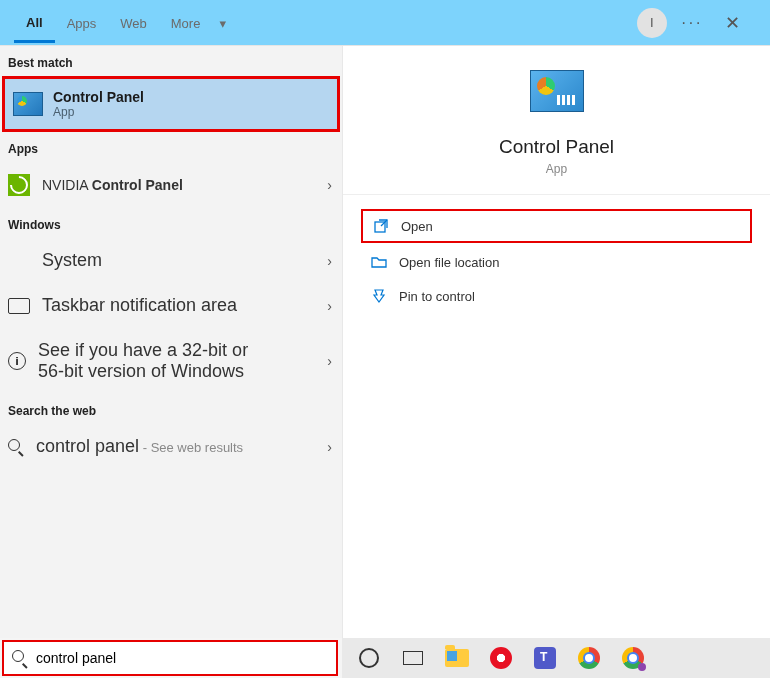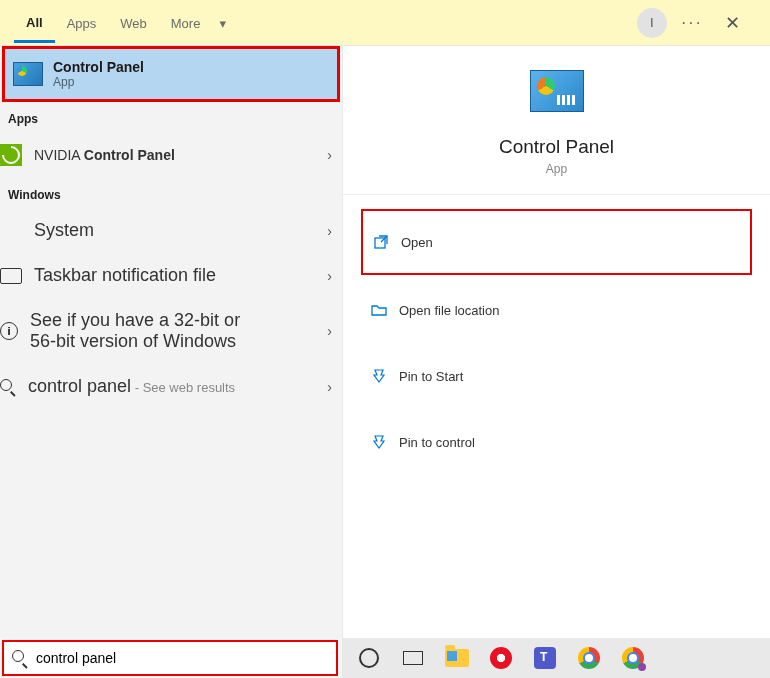"All" .tabs { background: #fef9c3 -> #7dd3fc }
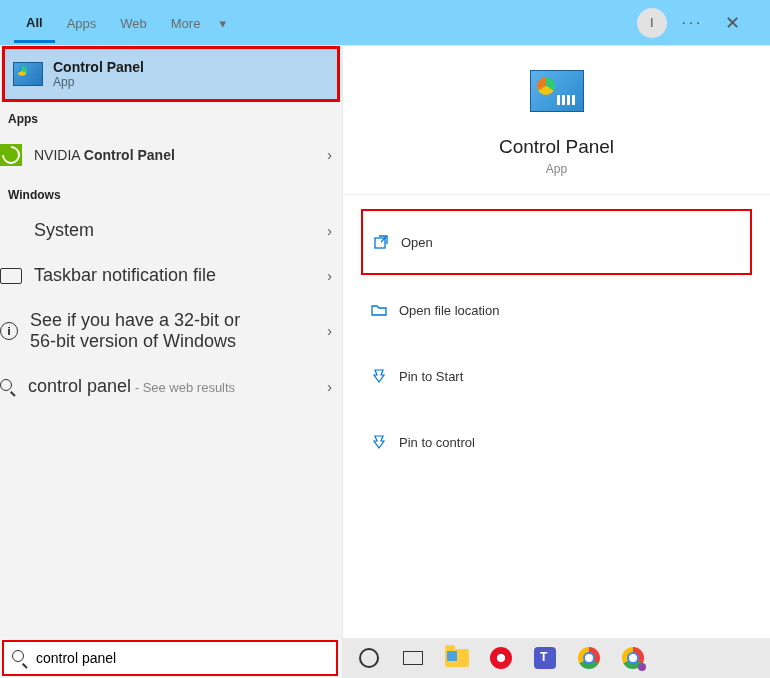"Best match" div.section-header { html: none -> <div>Best match</div> }
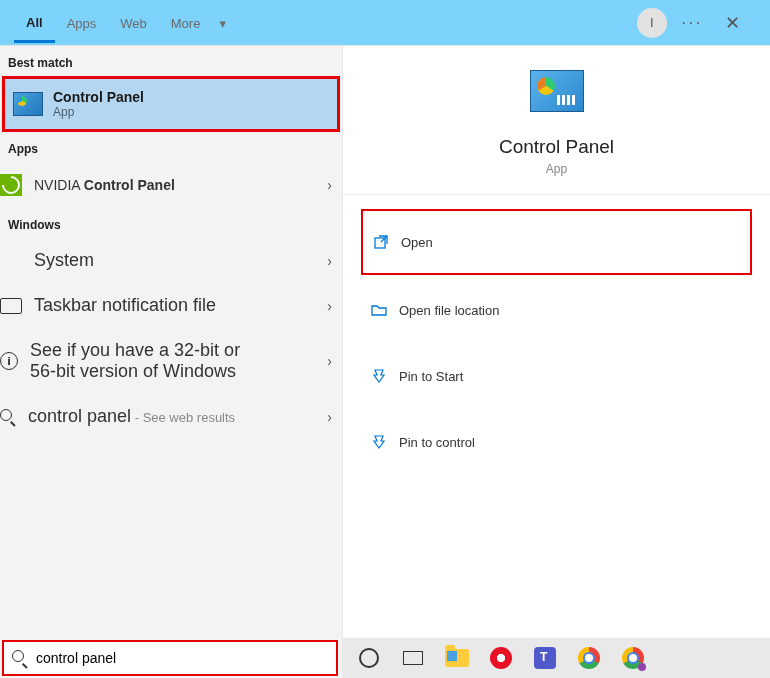"NVIDIA Control Panel" .list-item { padding: 12px 10px 12px 0 -> 12px 10px 12px 8px }
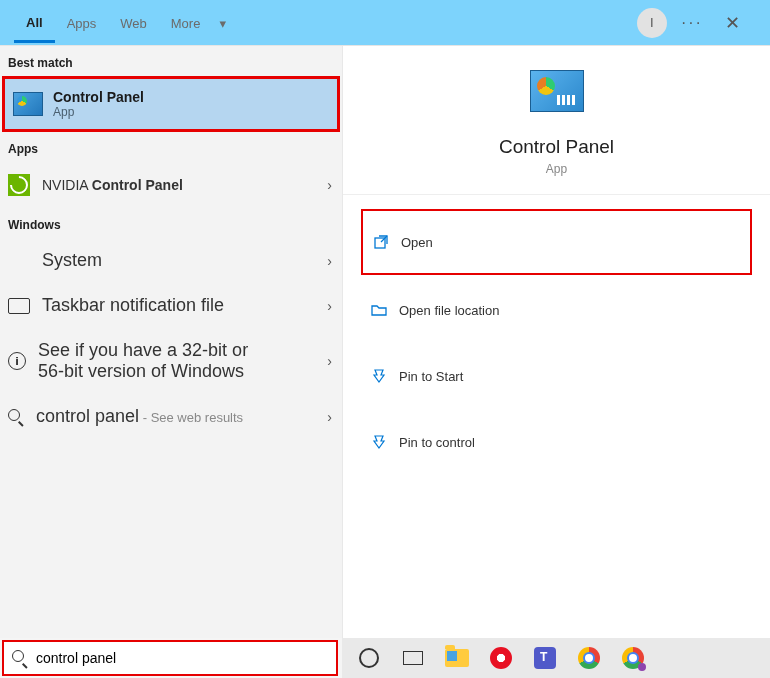"Open" .action { padding: 23px 10px -> 7px 10px }
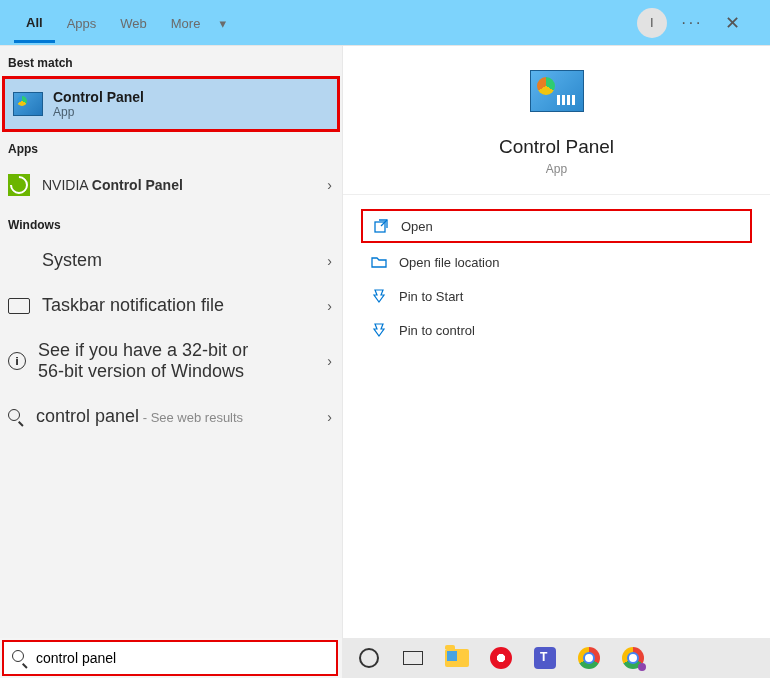"Taskbar notification file" div.web-text { text: file -> area }
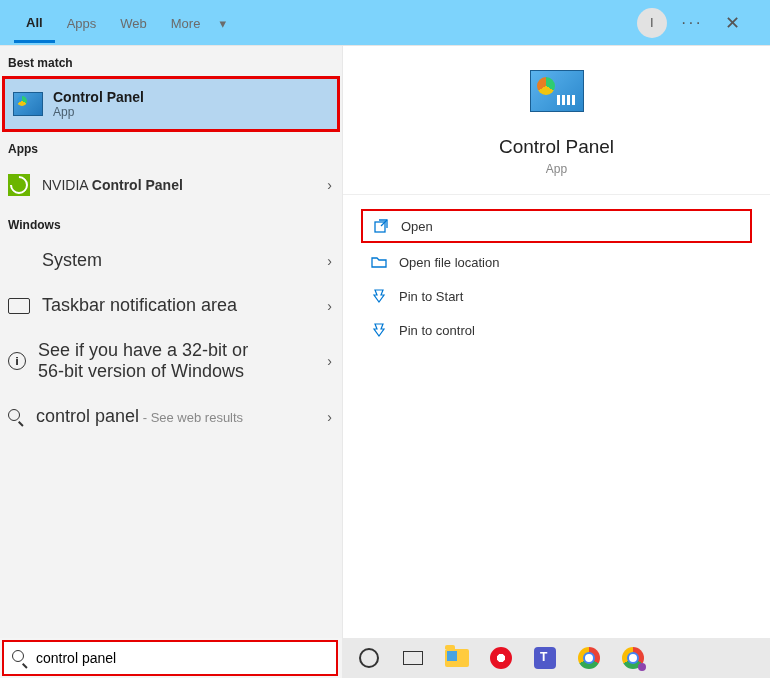"Pin to Start" div.action { html: <div> <span> <svg> <path></path> </svg> </span> <span>Pin to Start</span> </div> -> none }
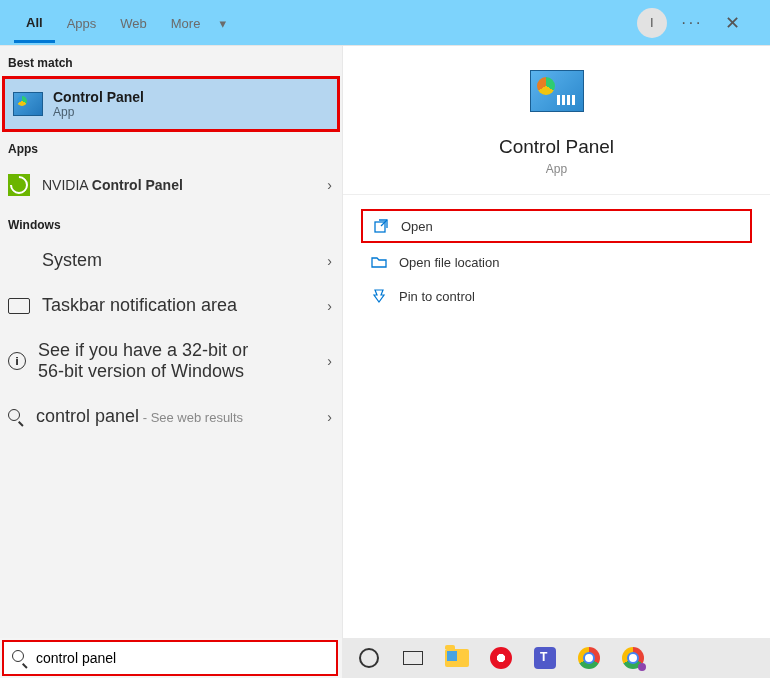"Search the web" div.section-header { html: none -> <div>Search the web</div> }
